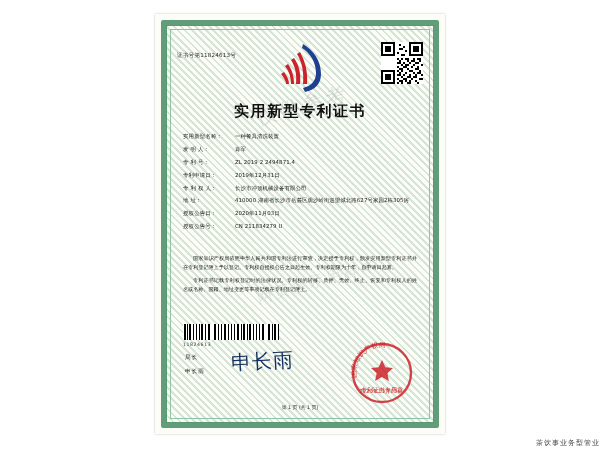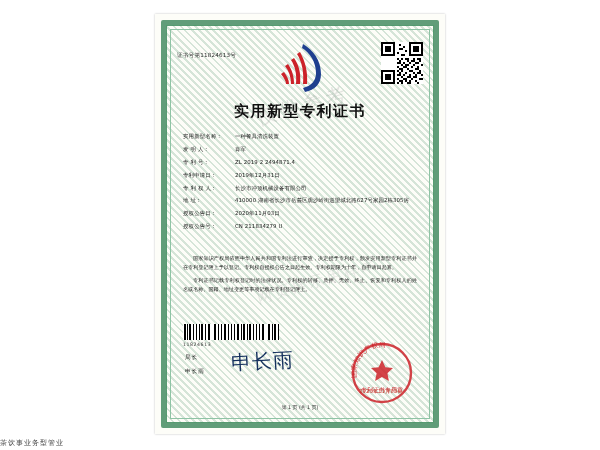"茶饮事业务型管业" .site-foot { text-align: left -> right }
